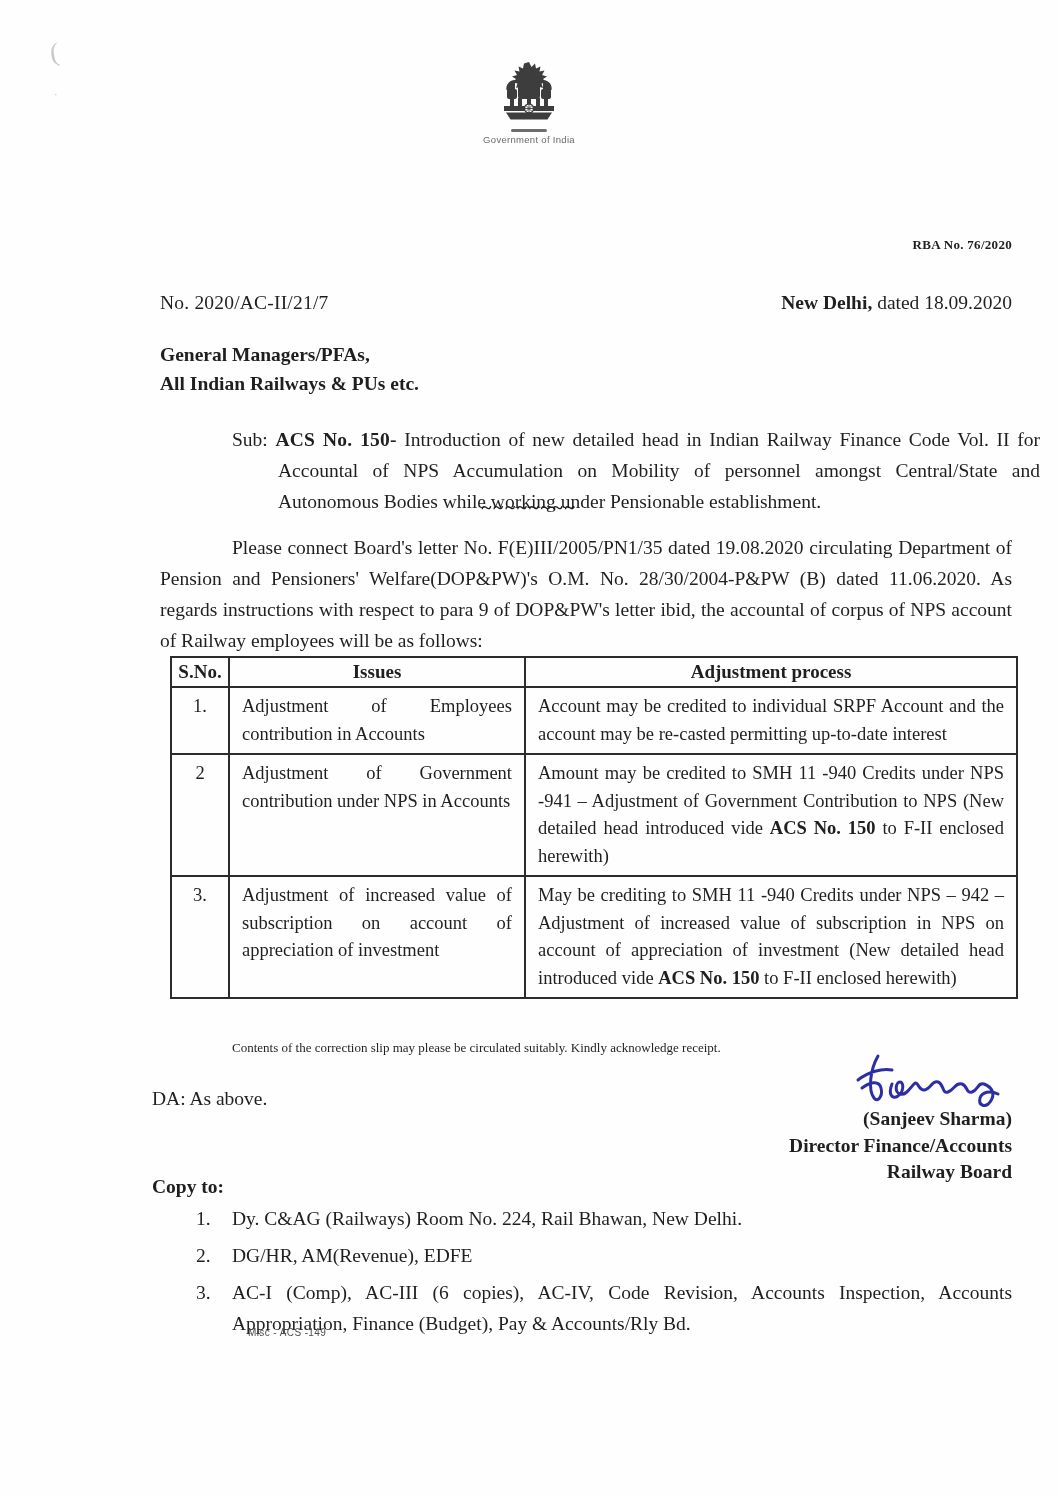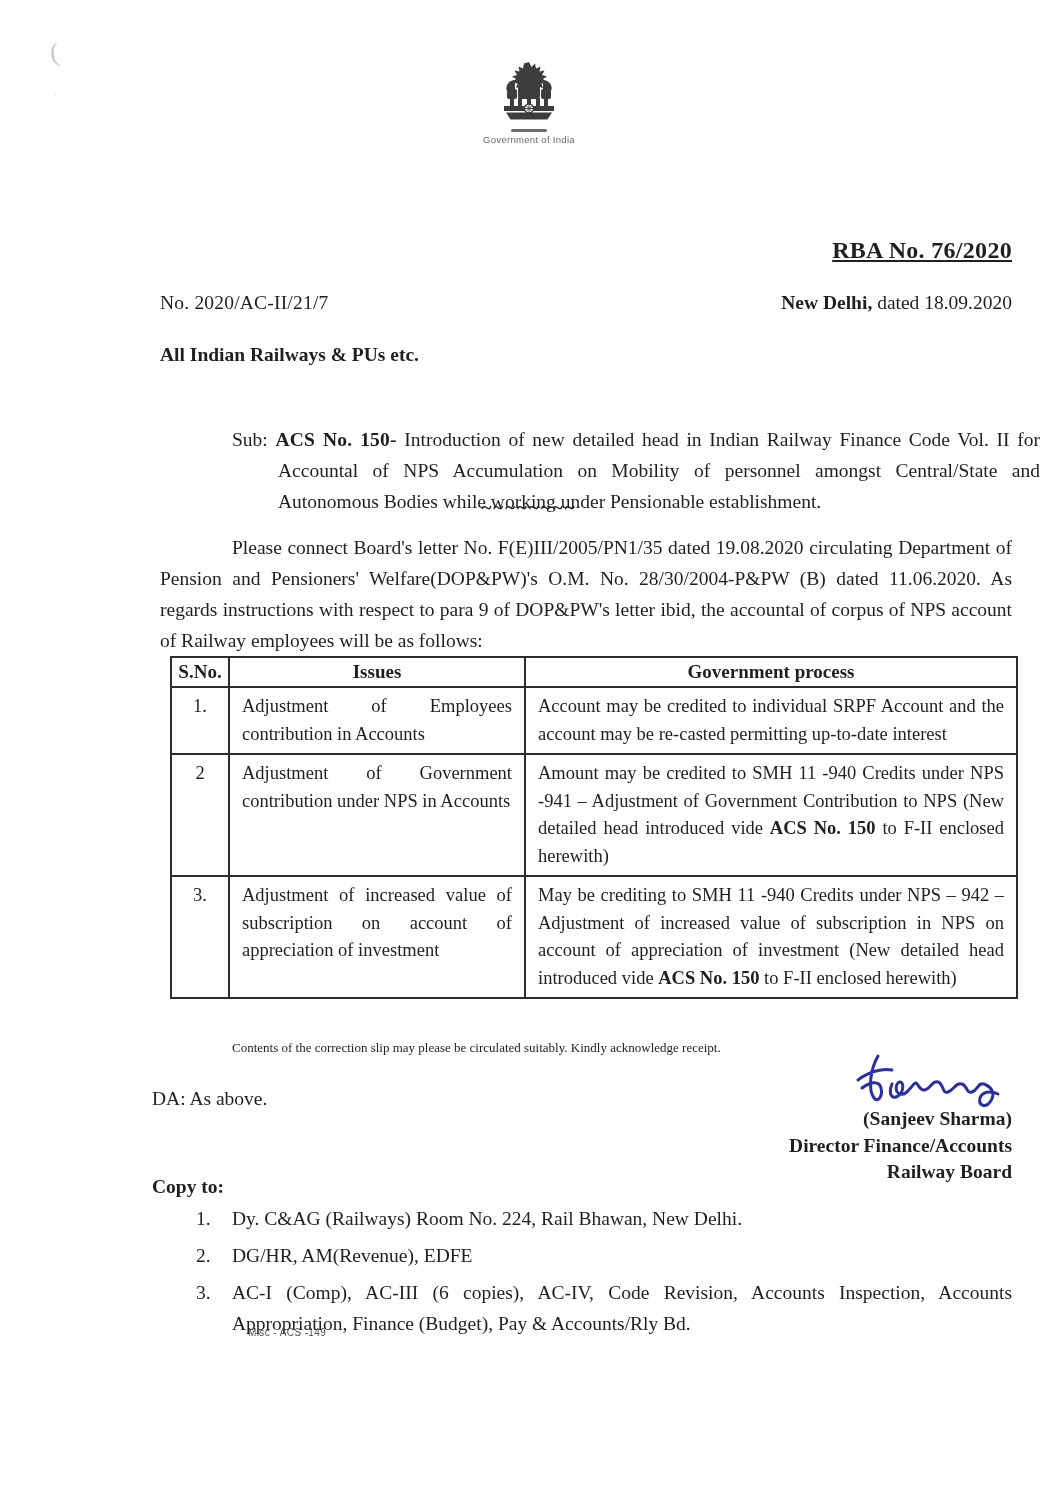"RBA No. 76/2020" .rba-line { font-size: 24px -> 13px; text-decoration: underline -> none }
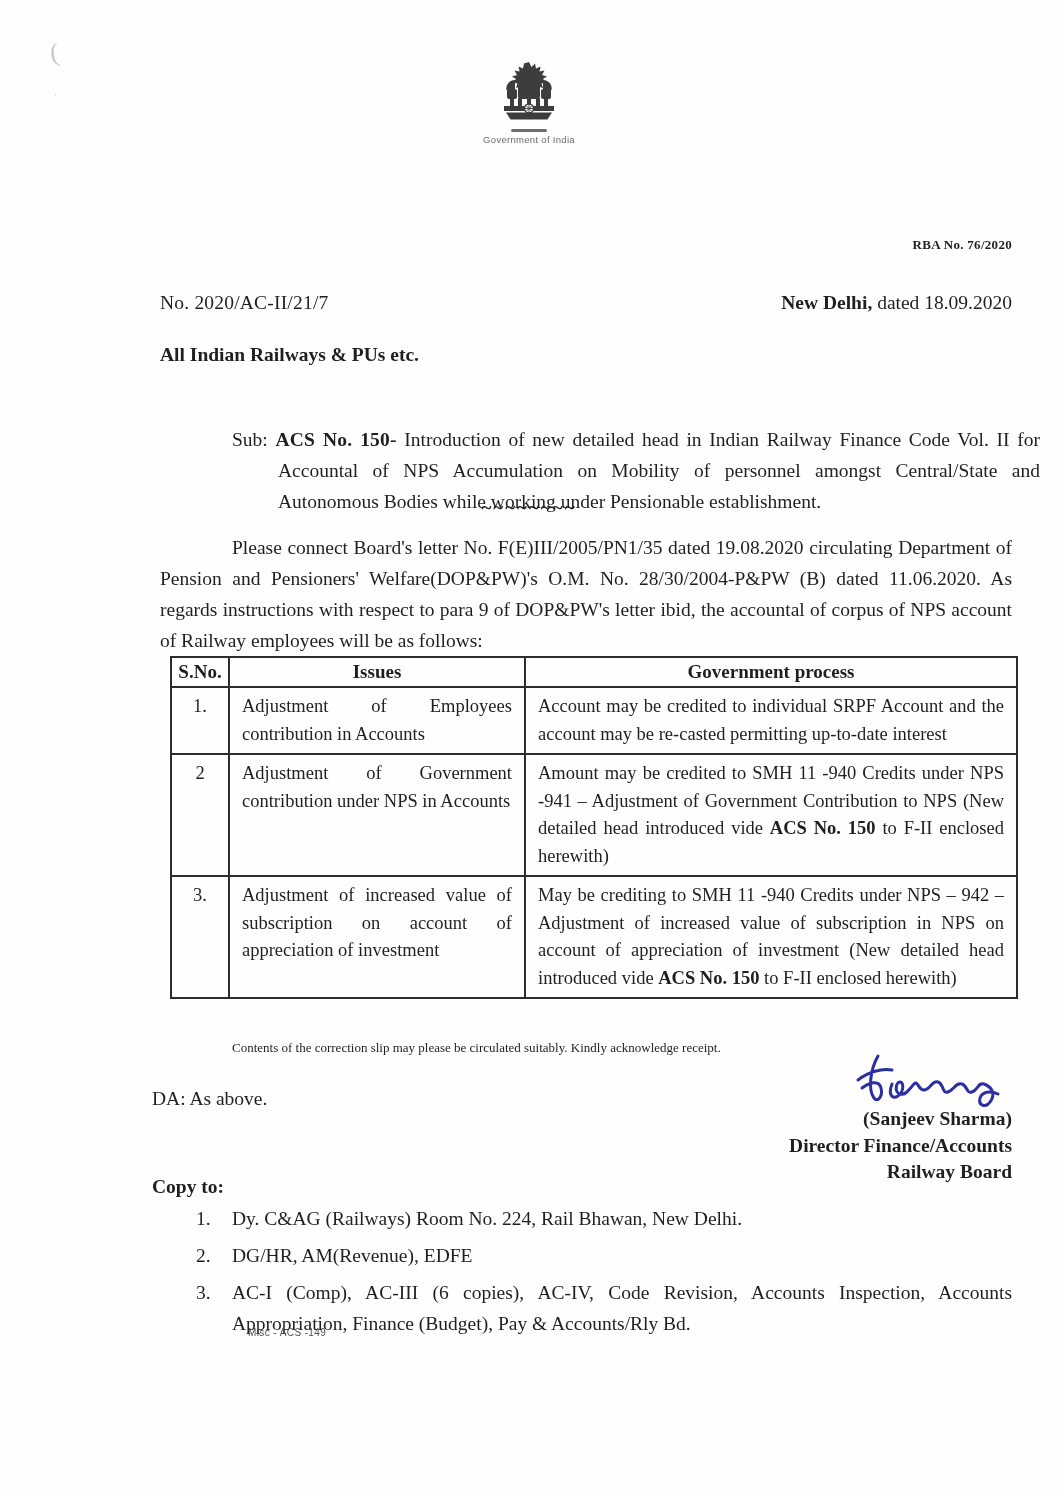"General Managers/PFAs," div { html: none -> <div>General Managers/PFAs,</div> }
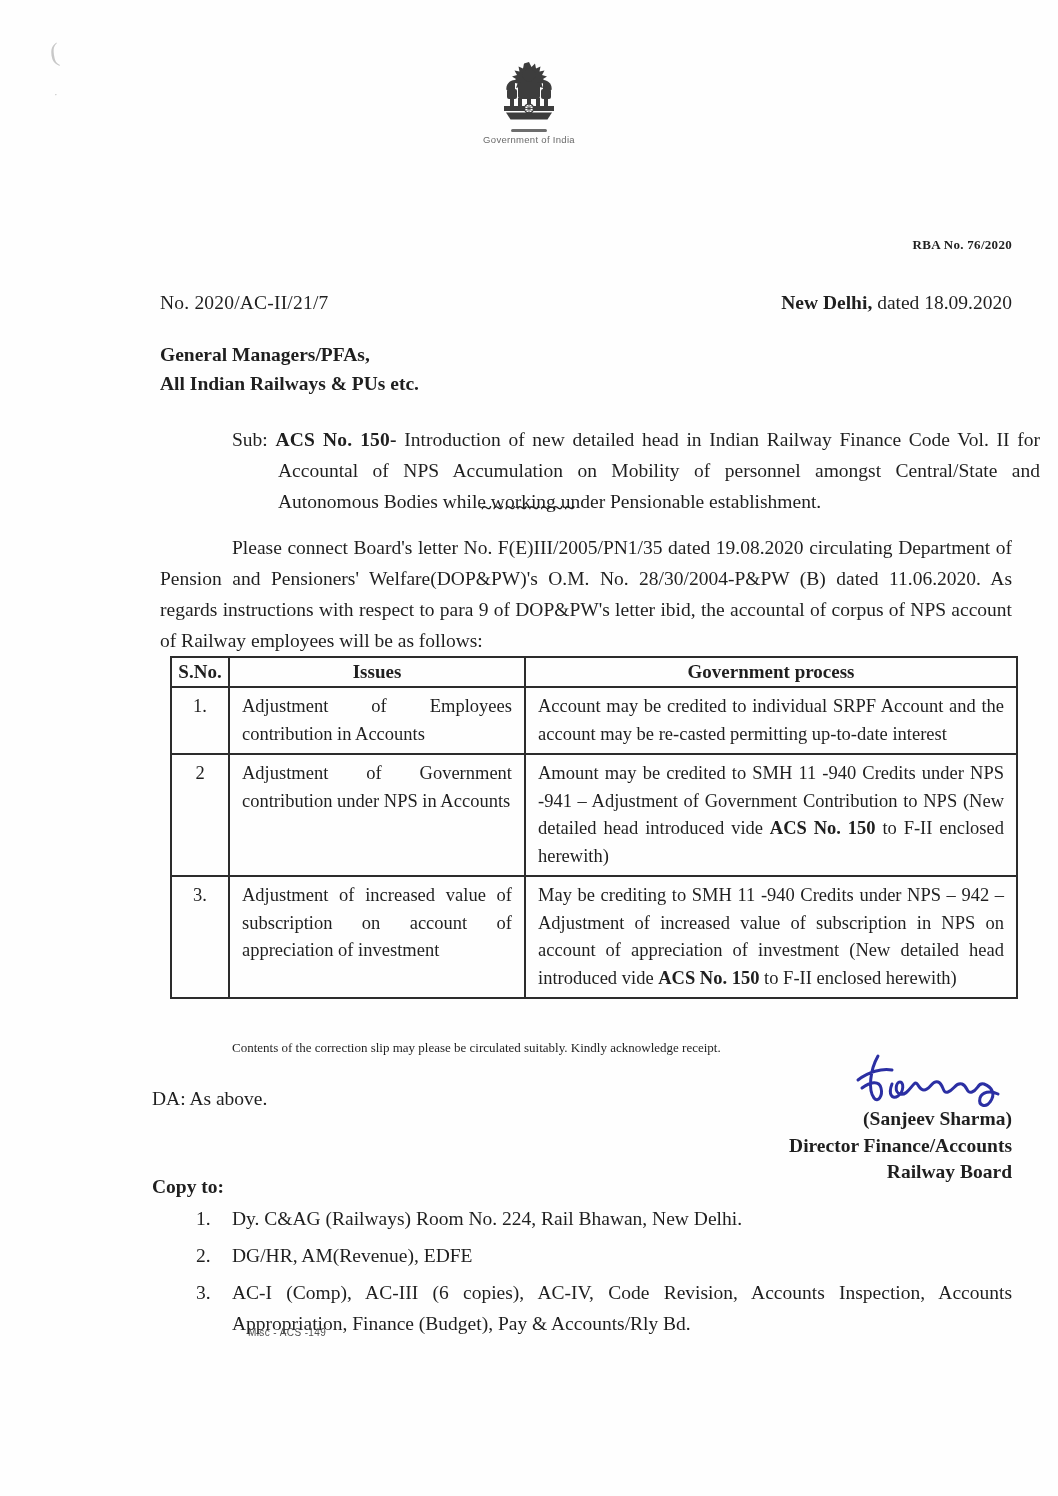"Government process" th { text: Government -> Adjustment }
